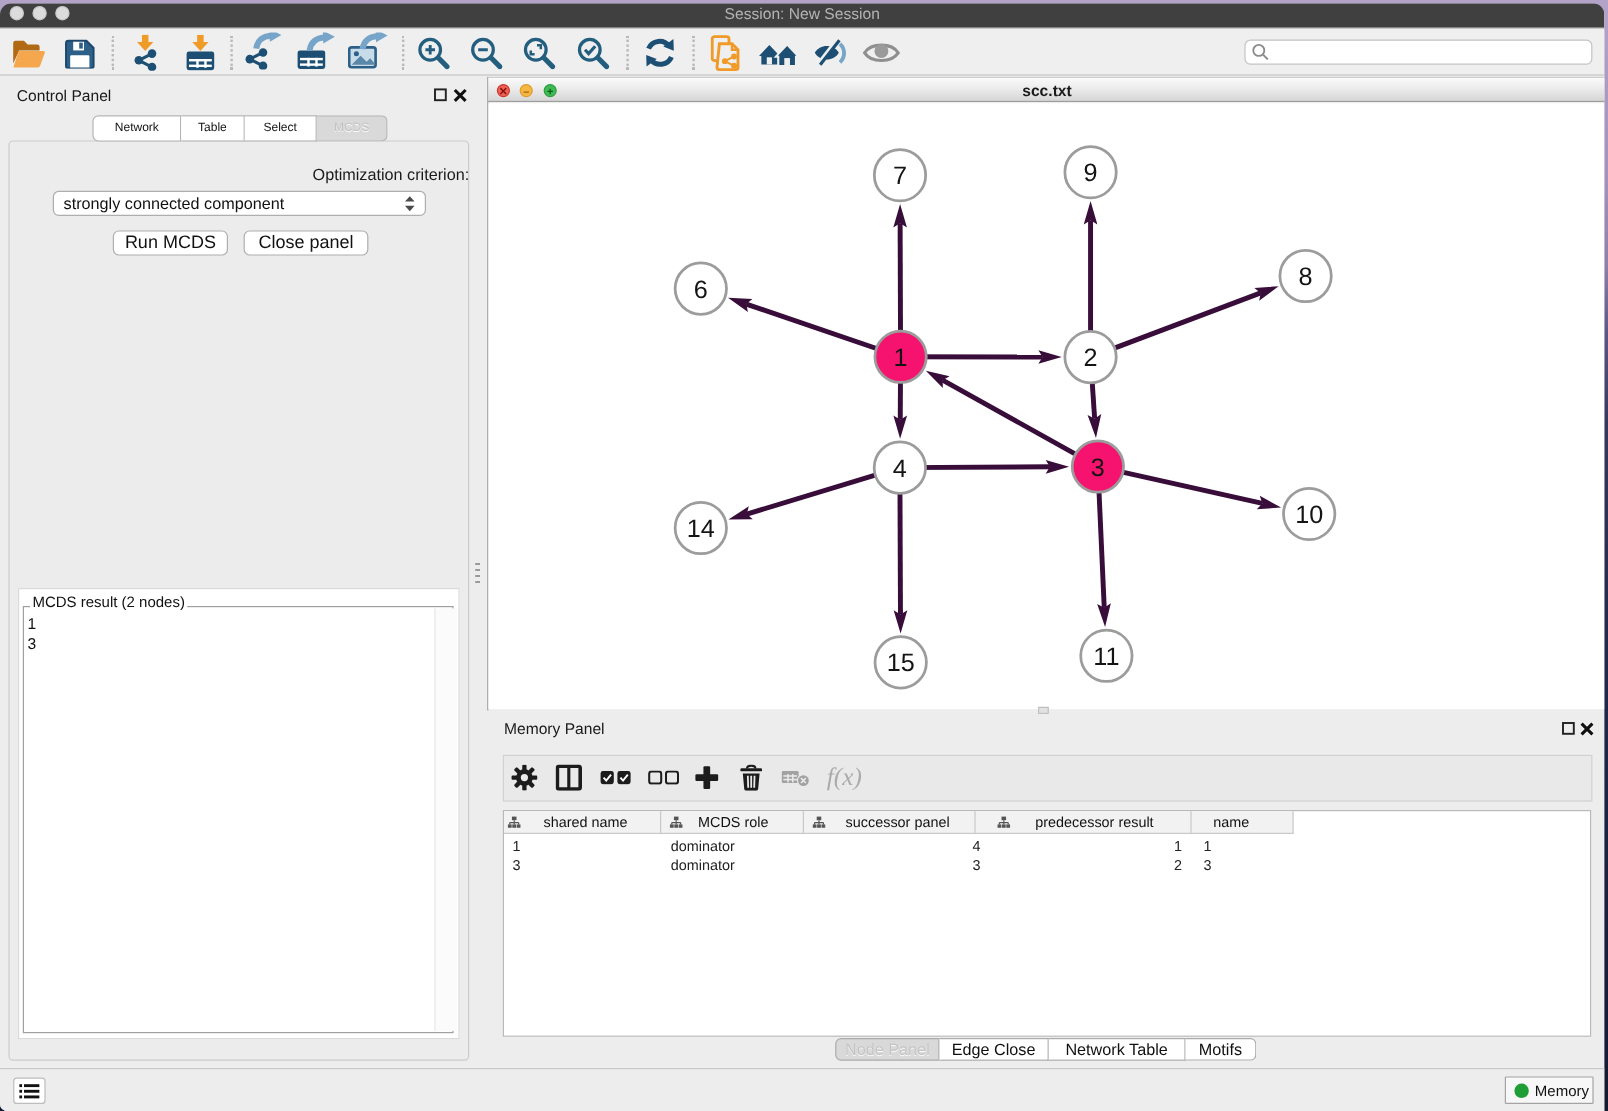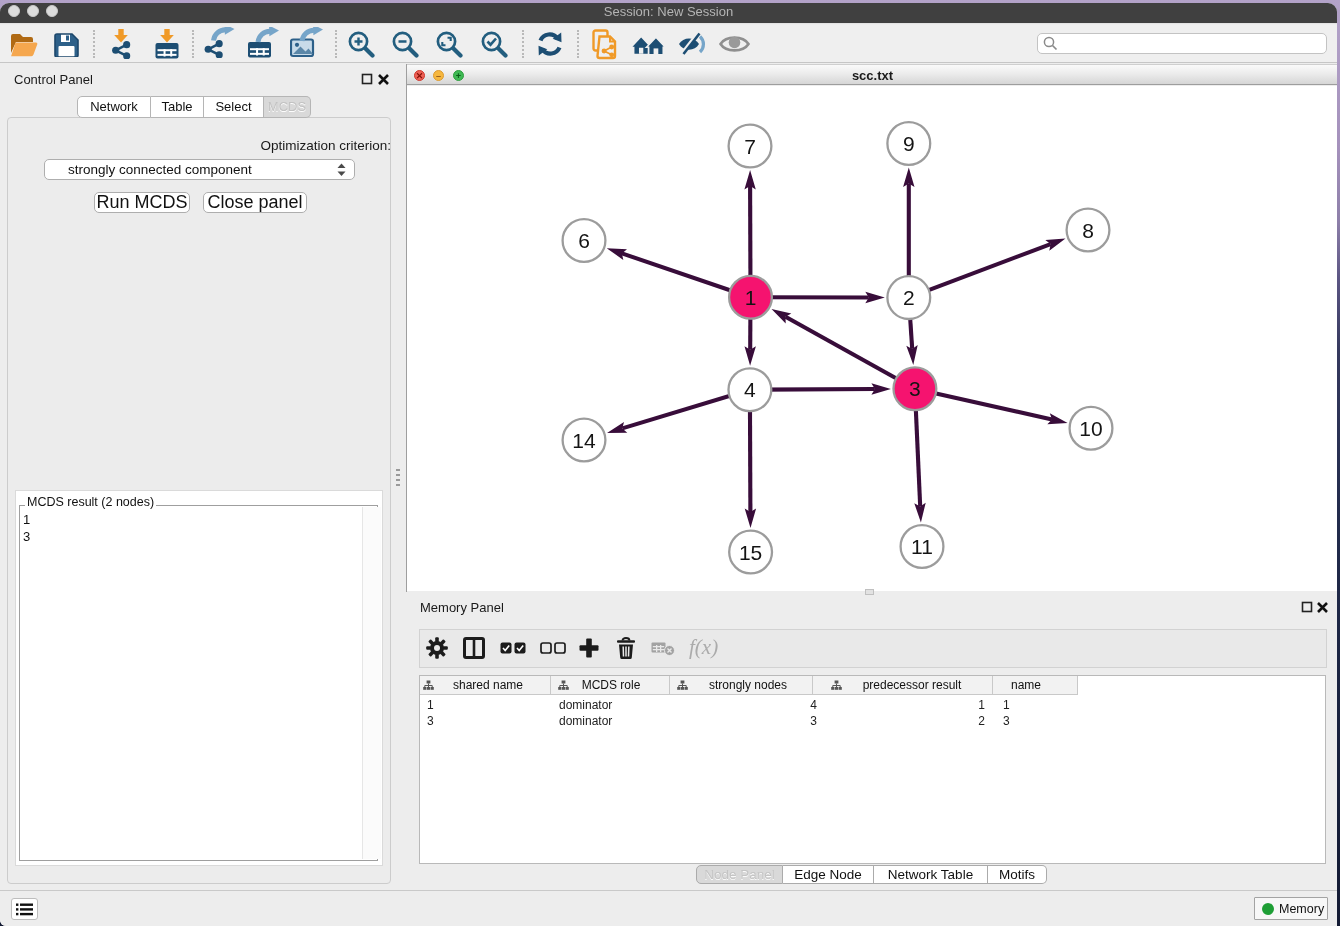"Network" .tab { font-size: 13px -> 10px }
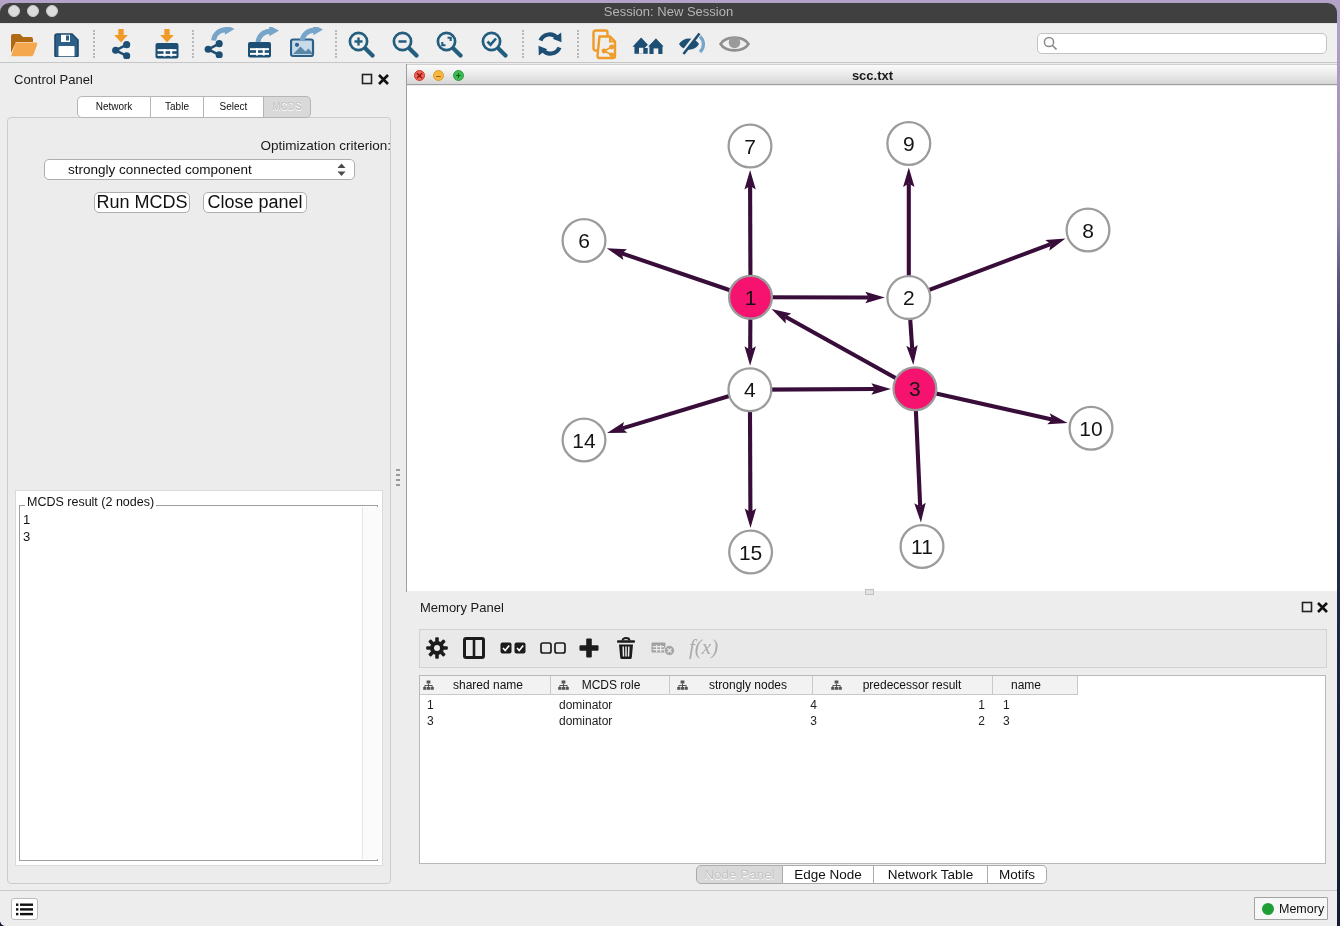"MCDS" div.tab { width: 47px -> 59px }
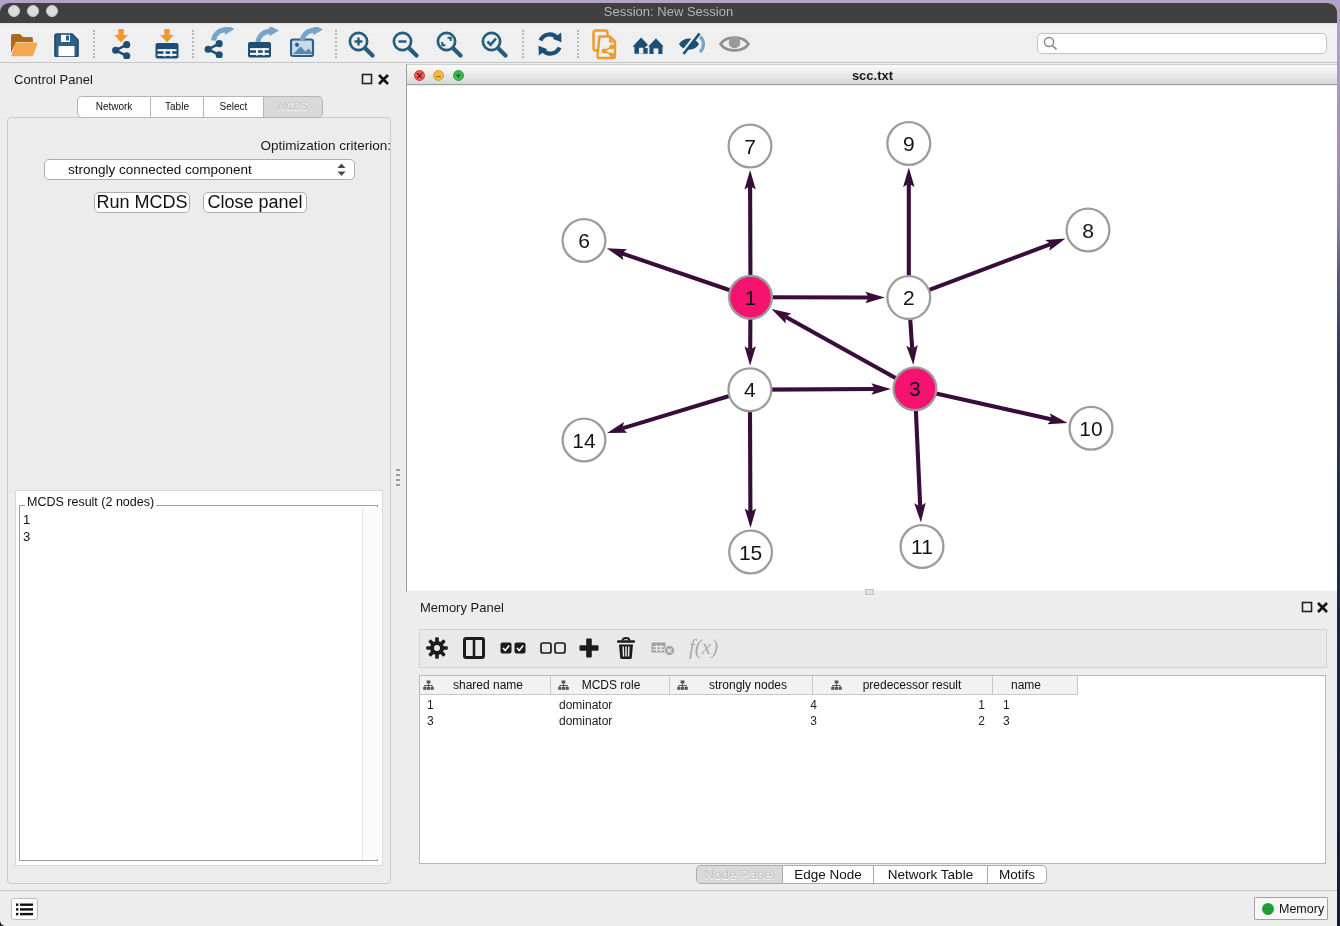"strongly connected component" #combo { padding-left: 23px -> 8px }
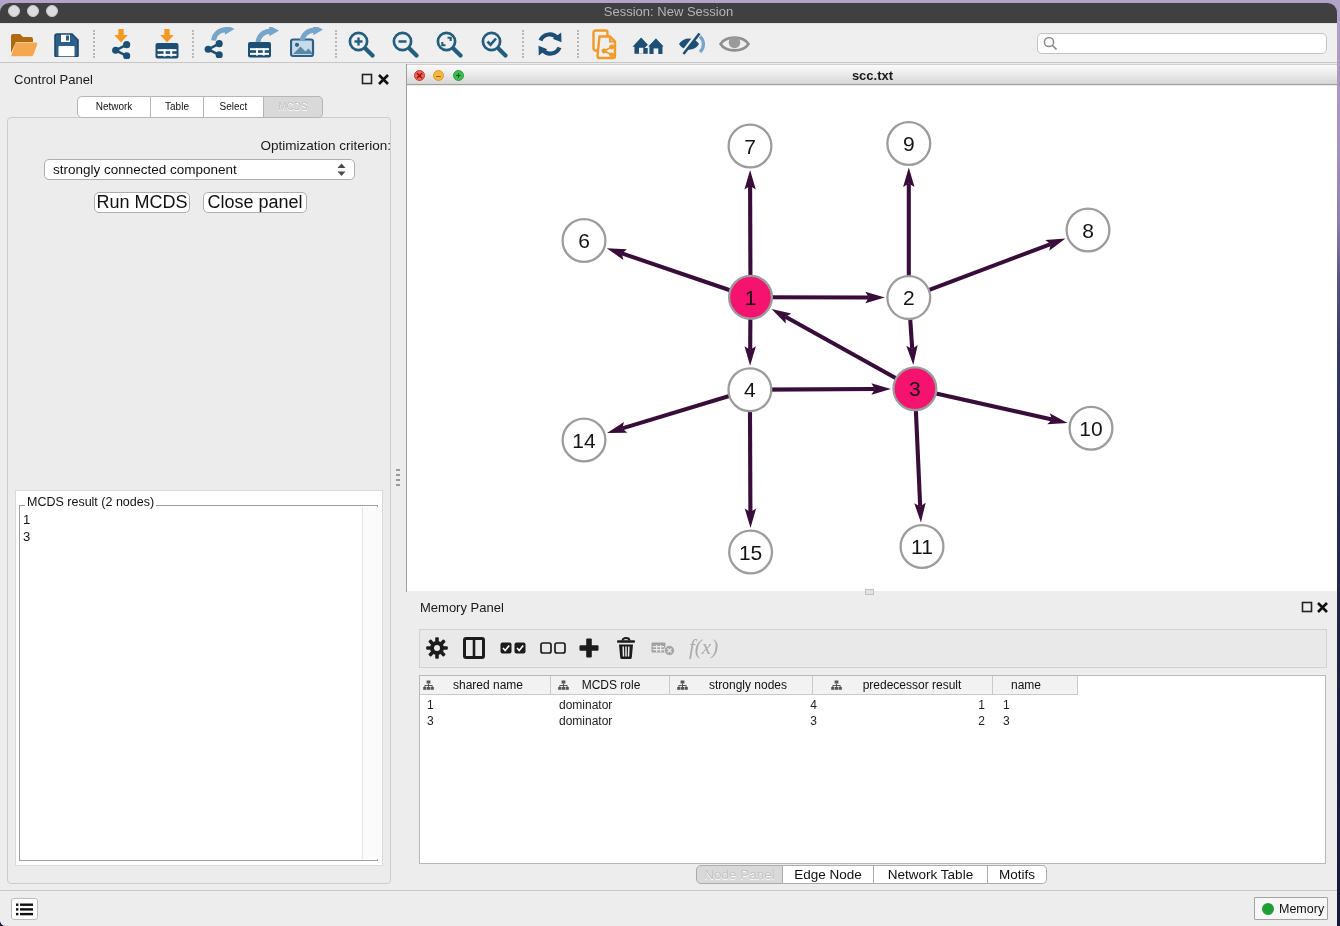"Run MCDS" .btn { font-size: 18px -> 15px }
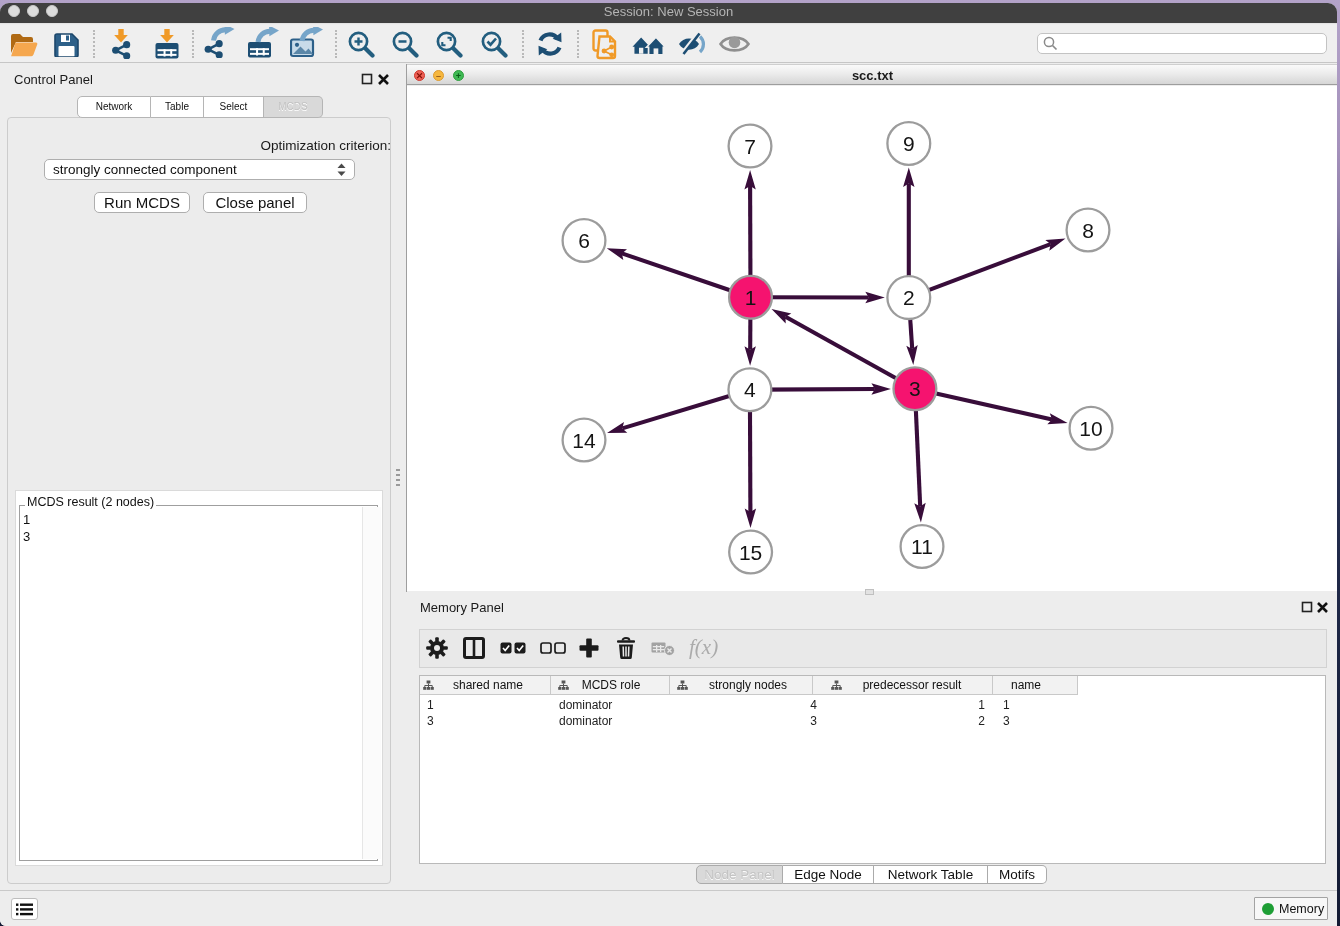"strongly nodes" div { text: strongly nodes -> successor panel }
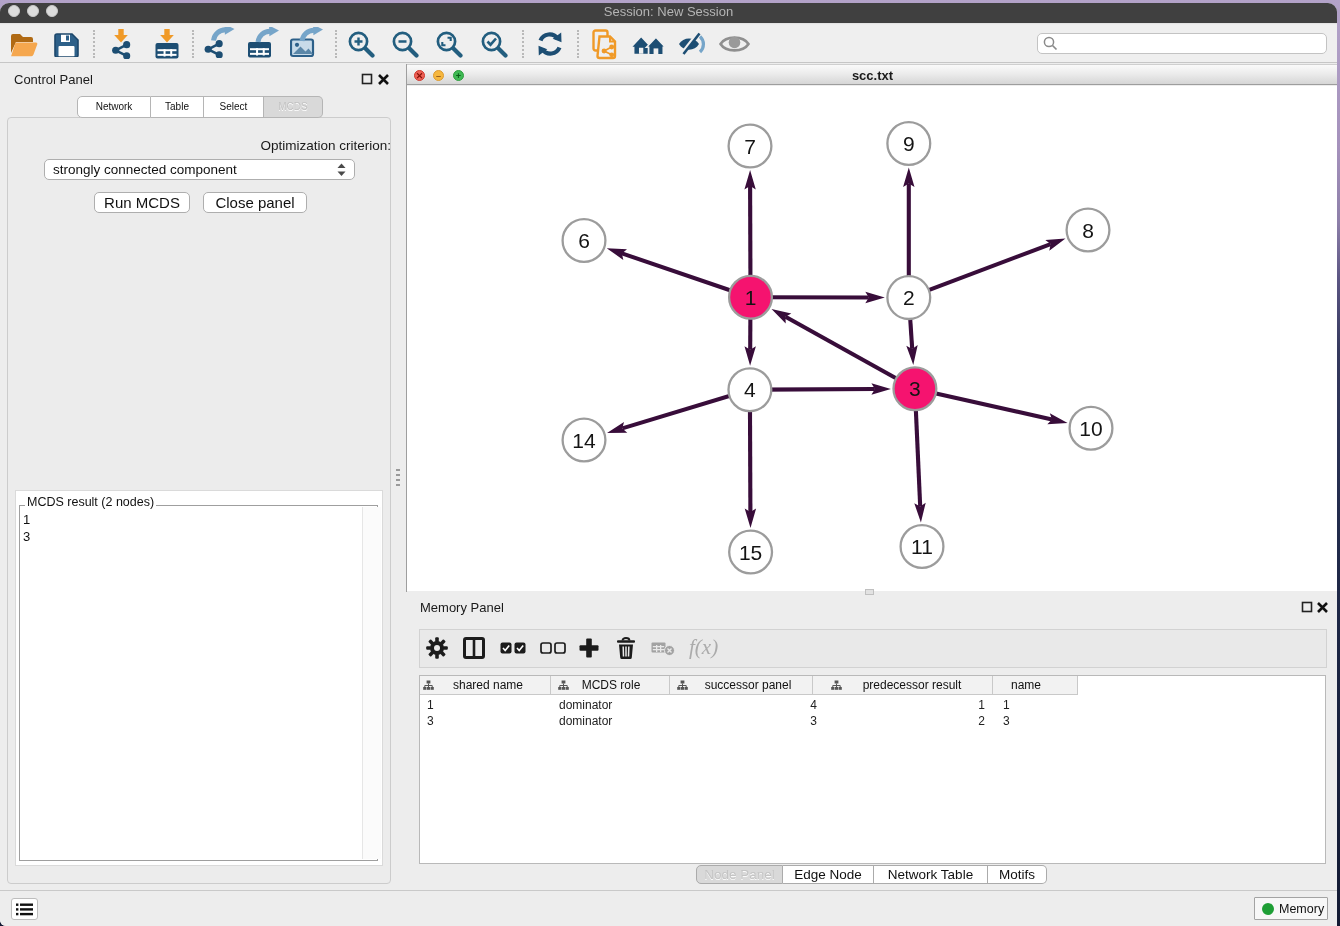"Edge Node" div.btab { text: Node -> Close }
